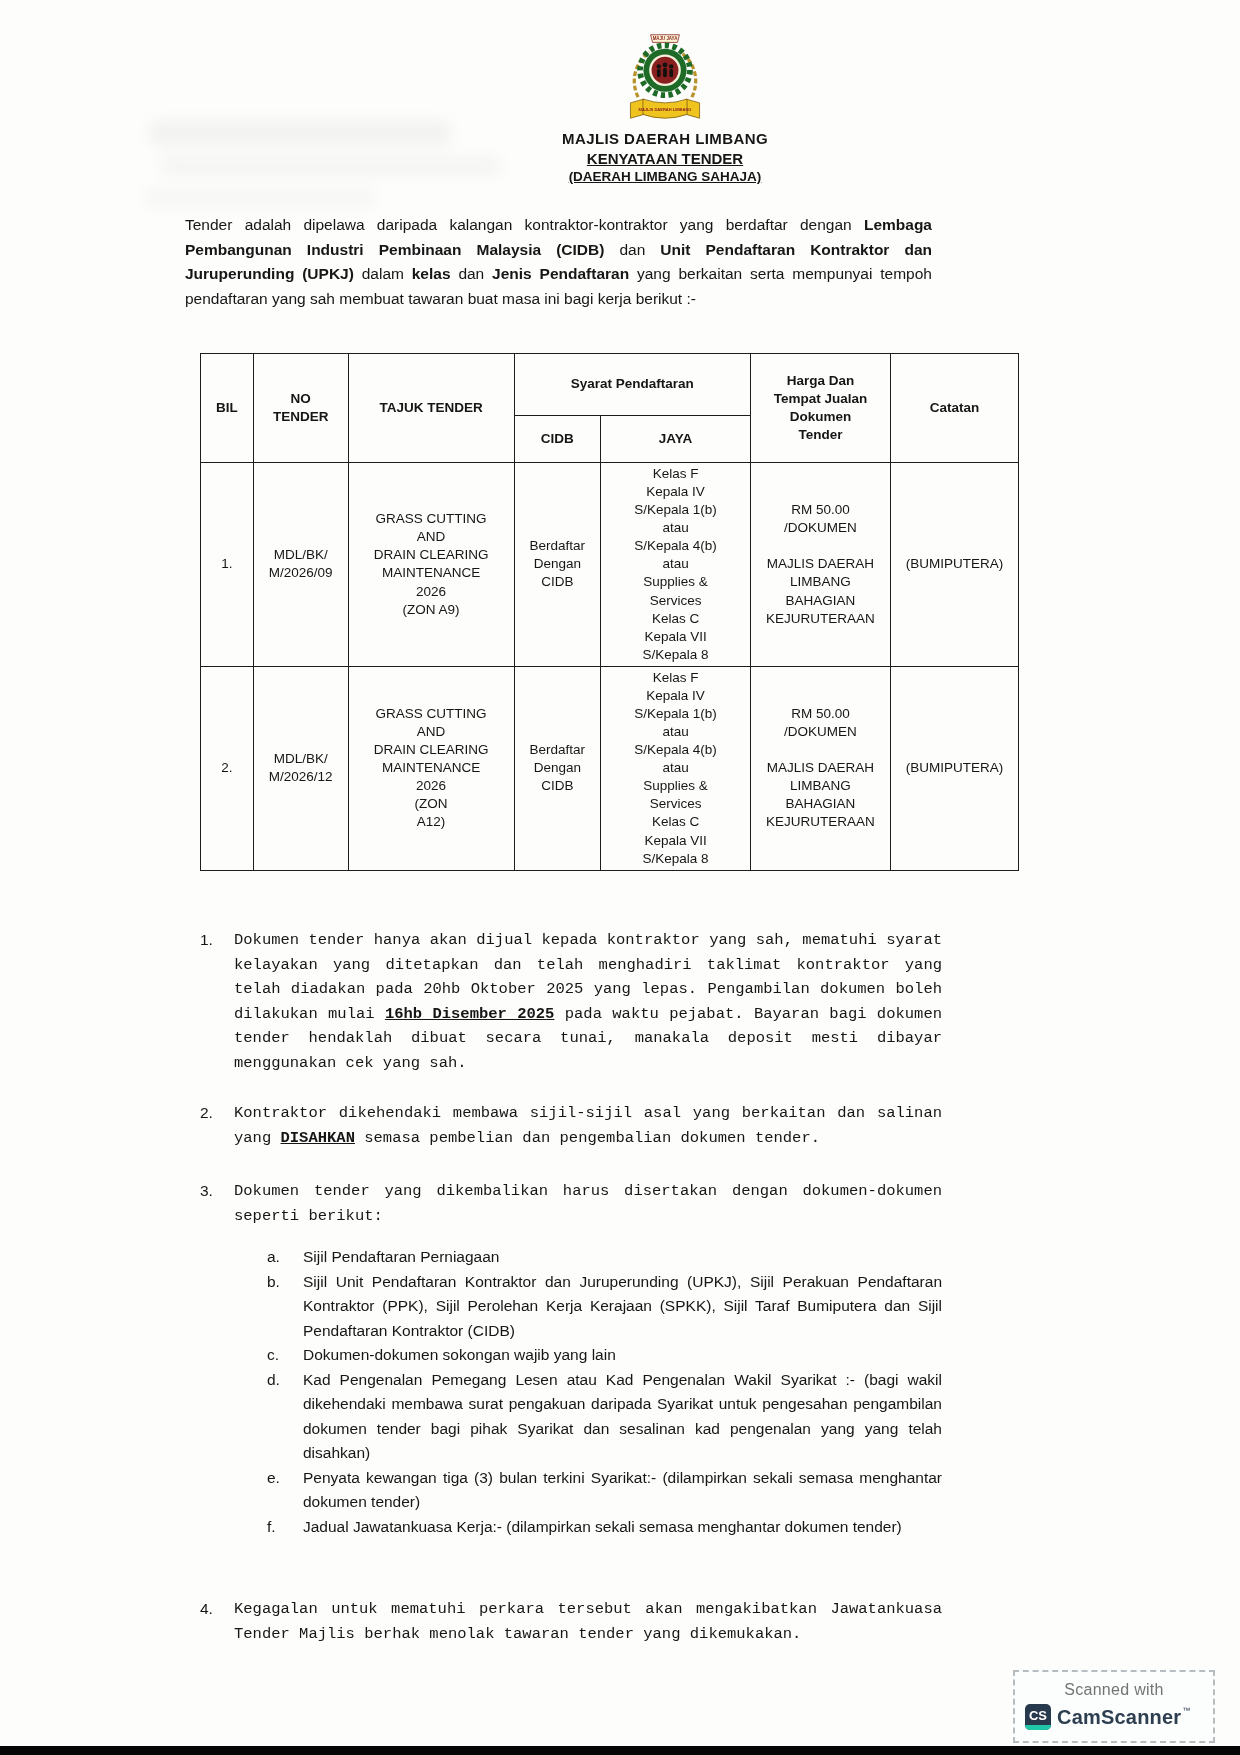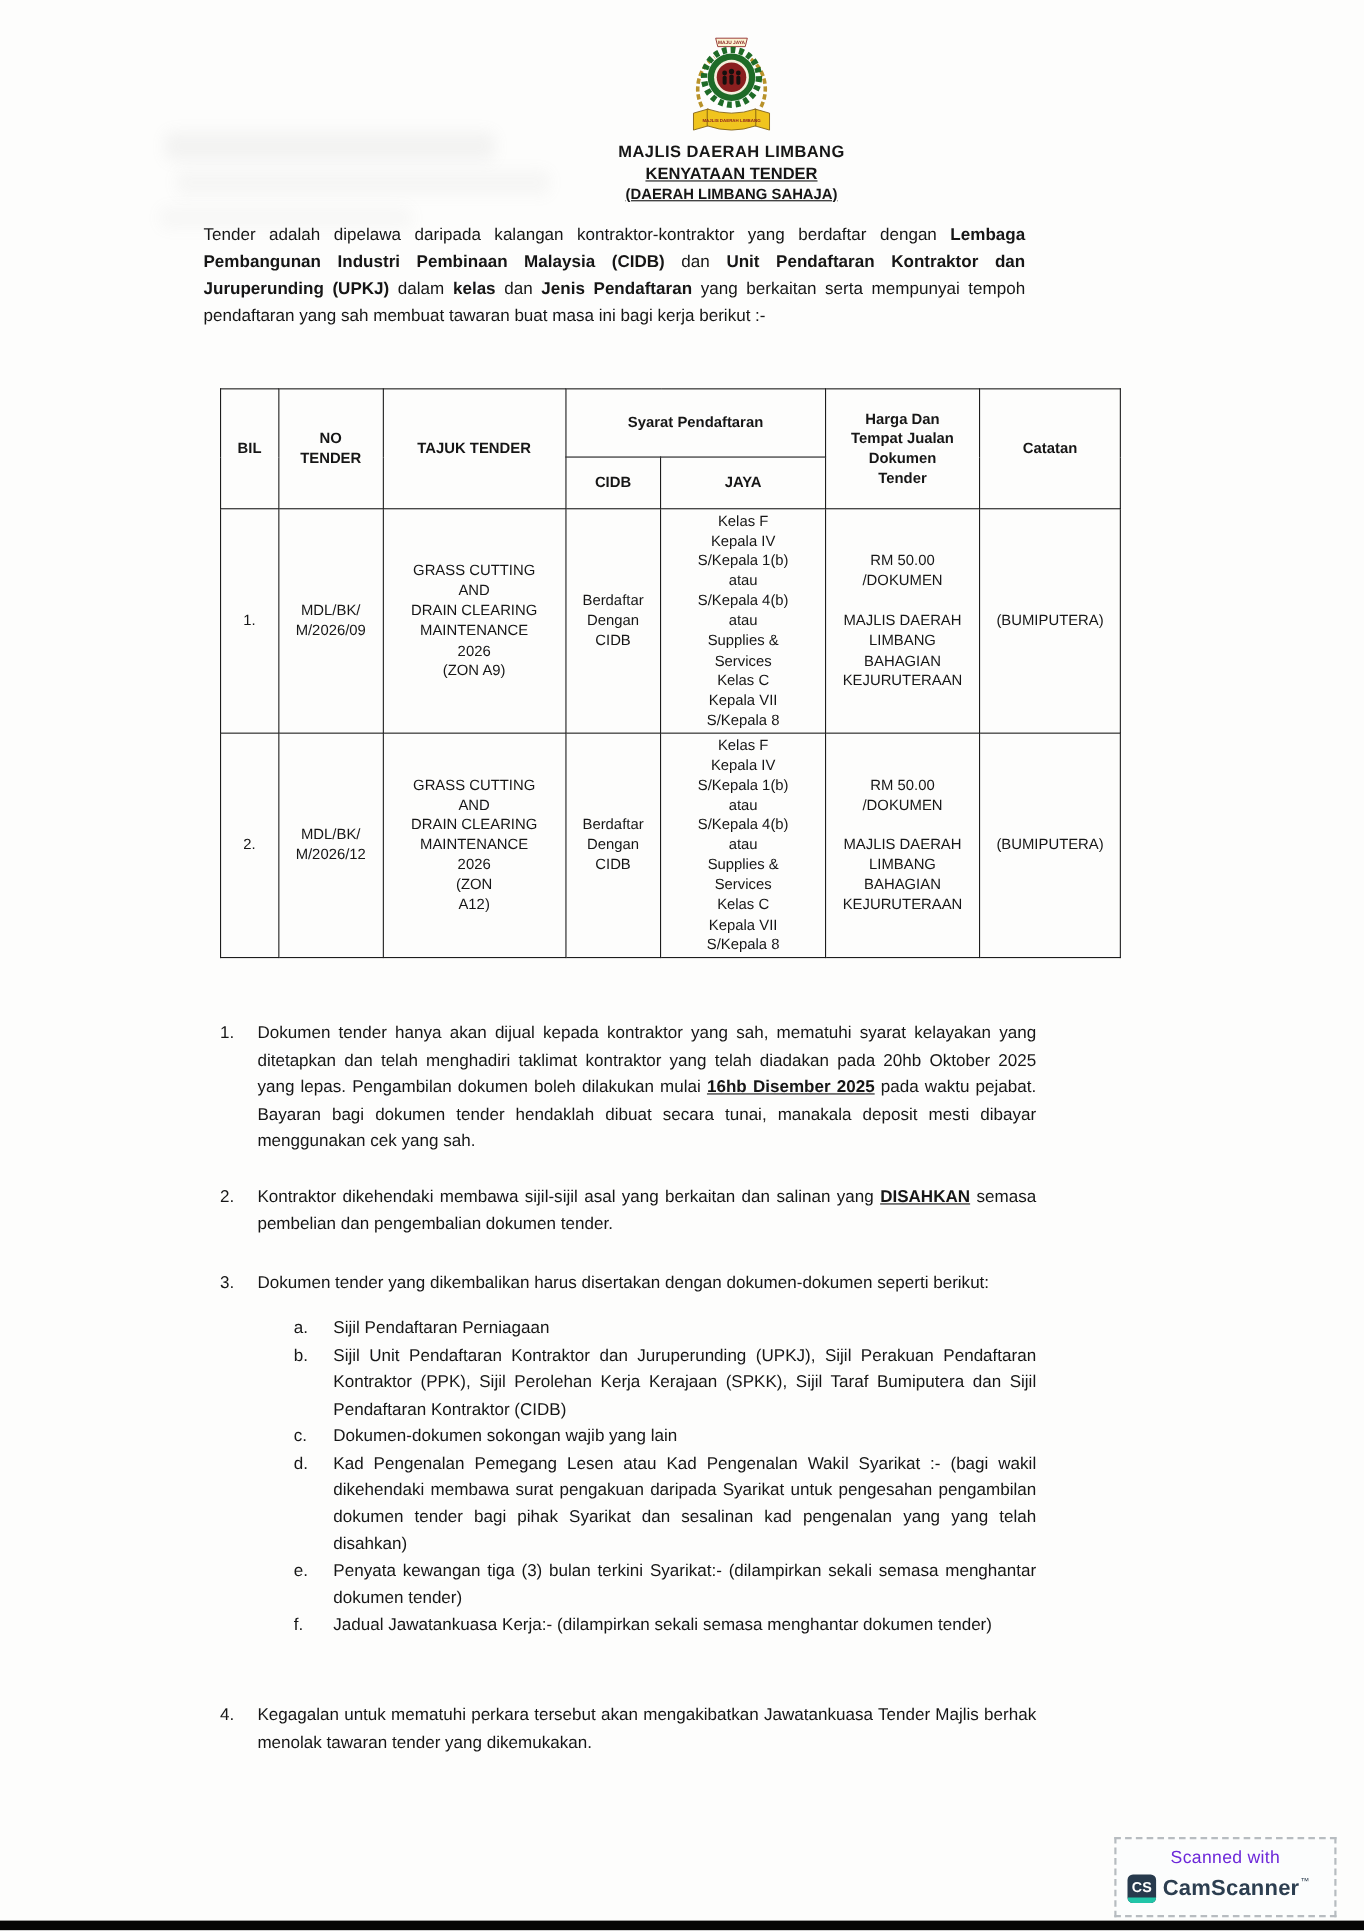"Tender adalah dipelawa daripada kalangan" .intro { top: 202px -> 213px }
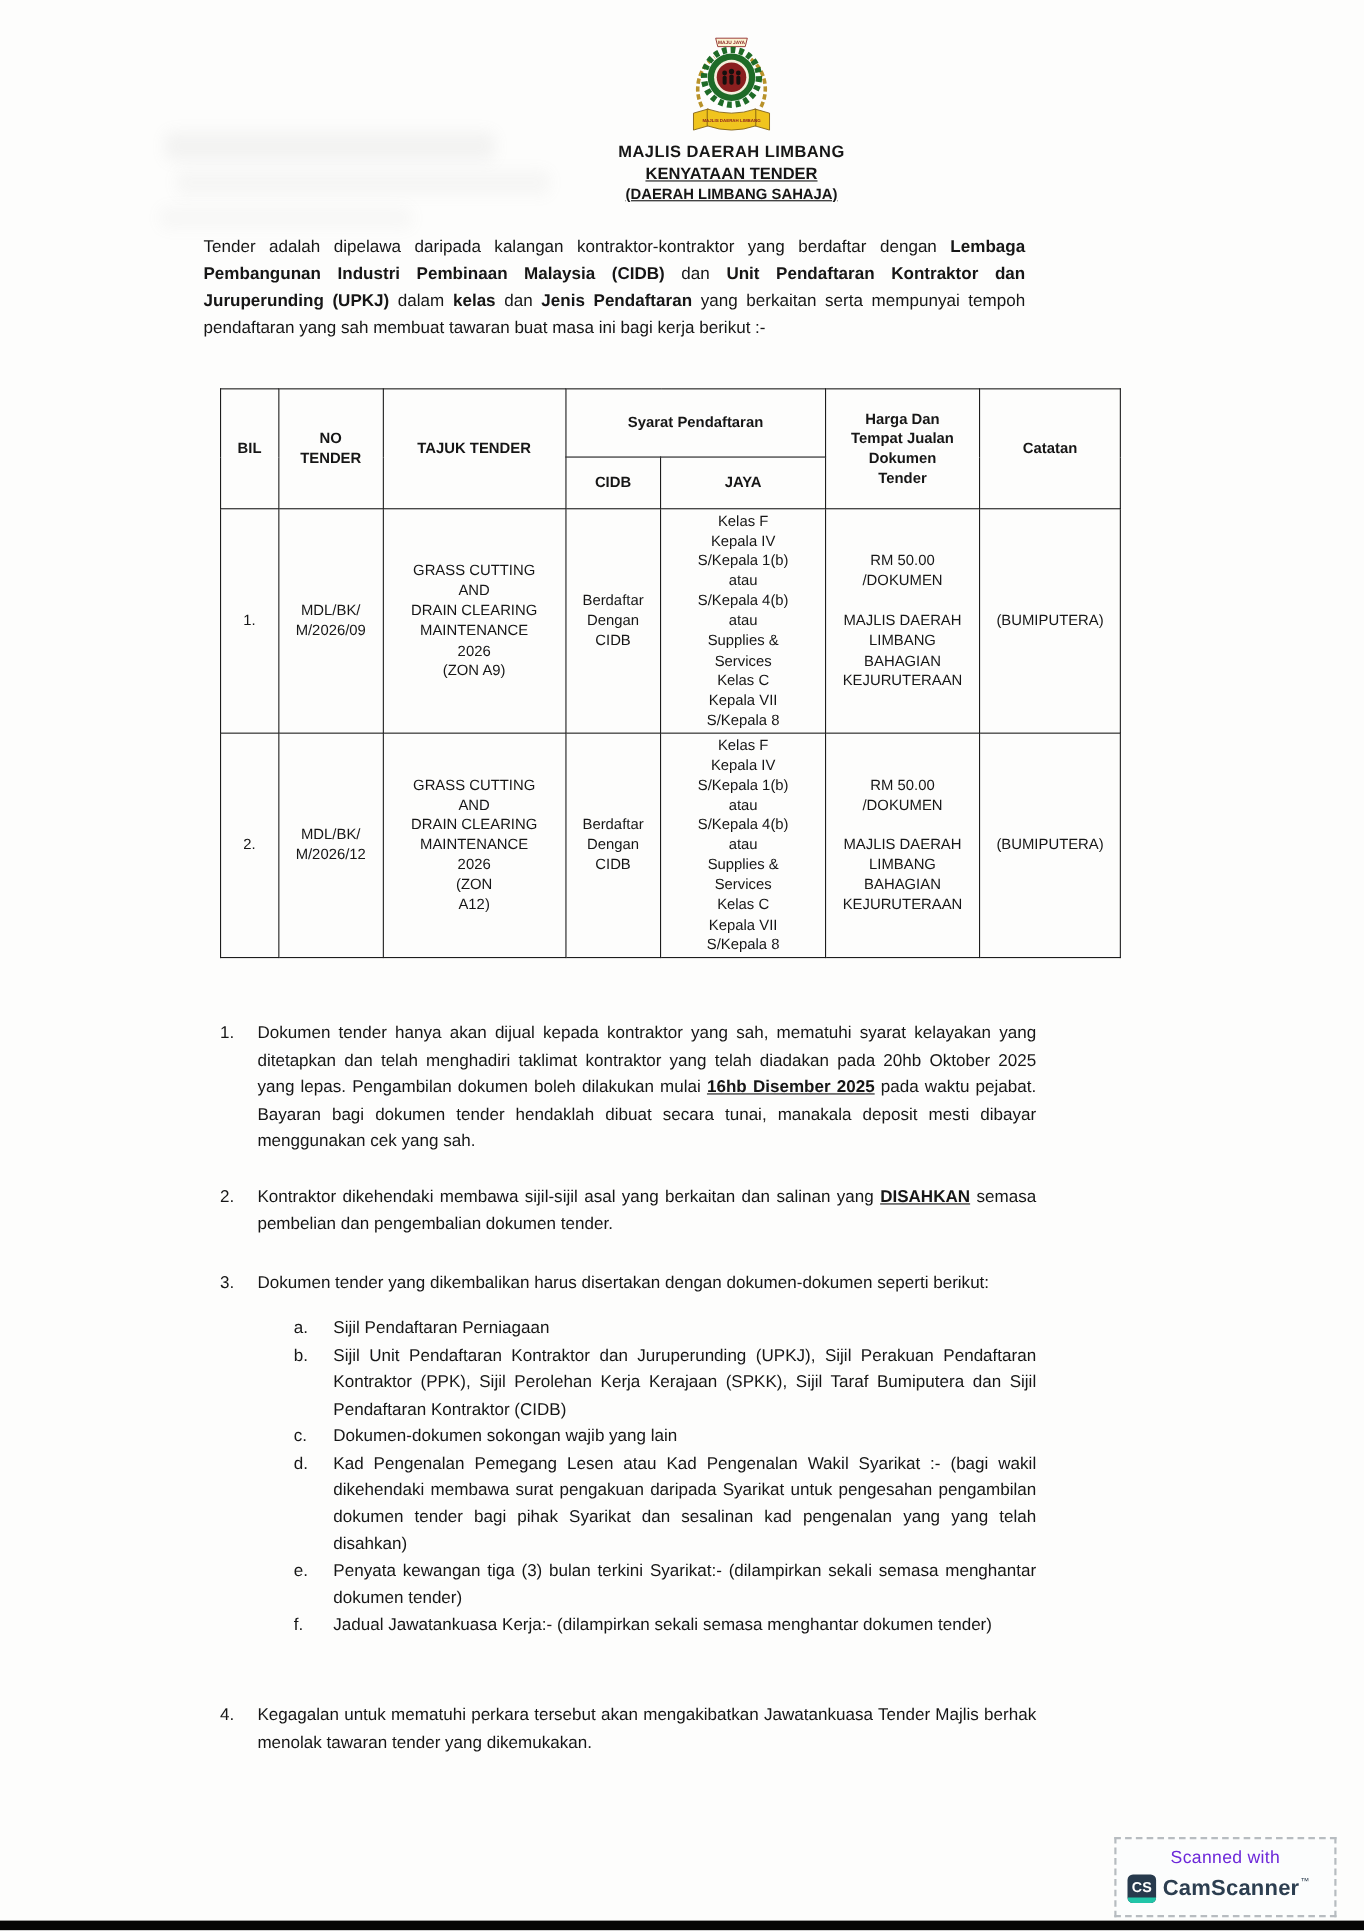"Dokumen tender hanya akan dijual" .note-body { font-family: none -> Liberation Mono, monospace }
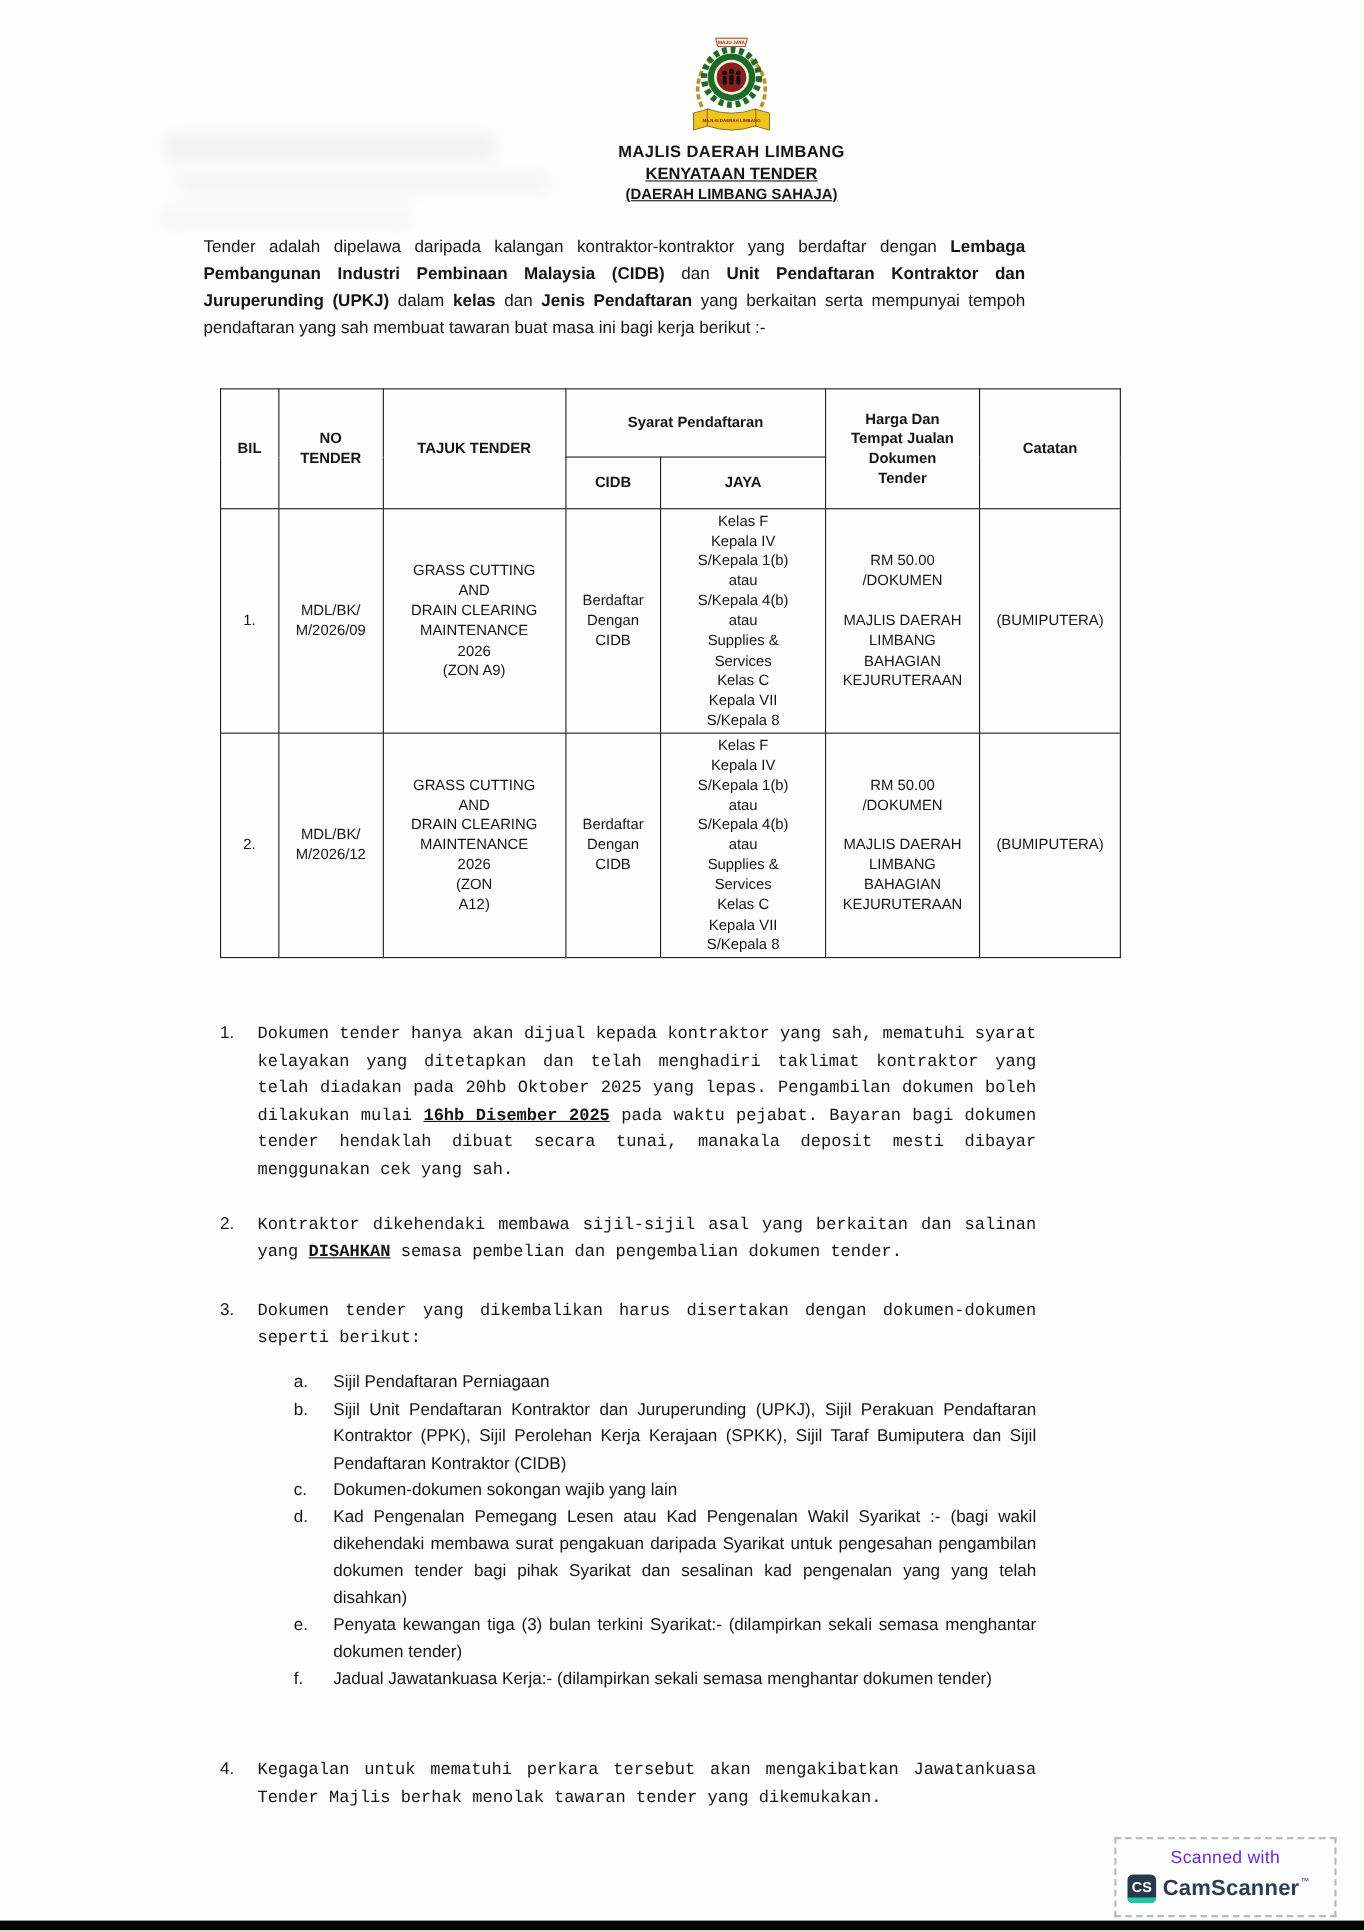"Scanned with" .cam-top { color: #6d28d9 -> #737373 }
